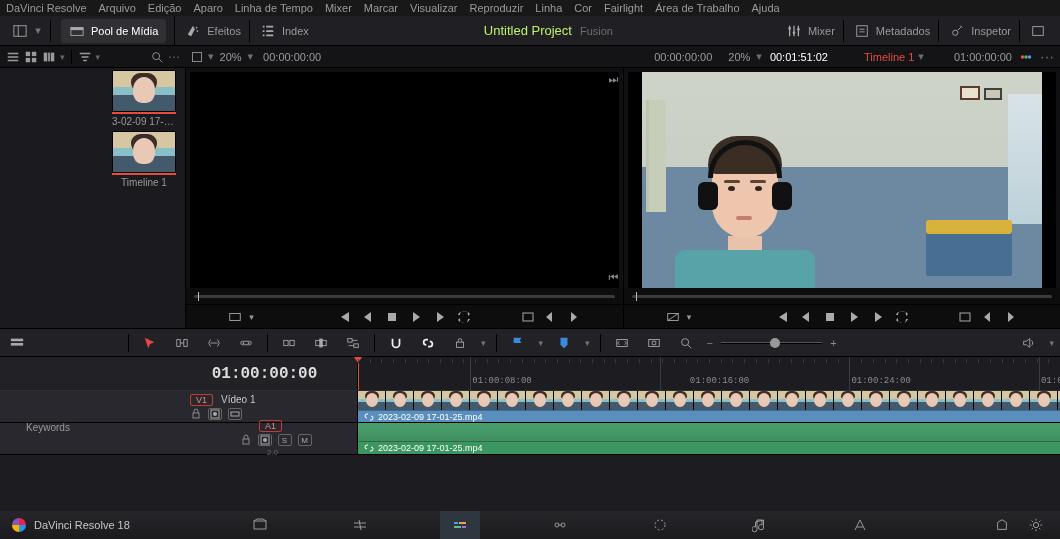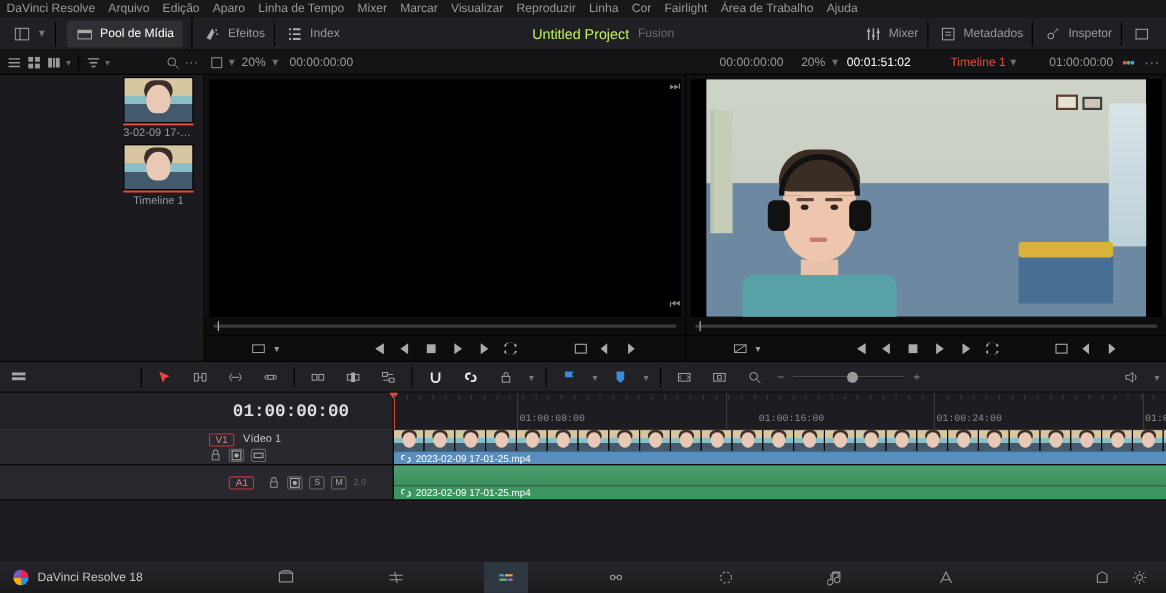"Keywords" div { html: none -> <div>Keywords</div> }
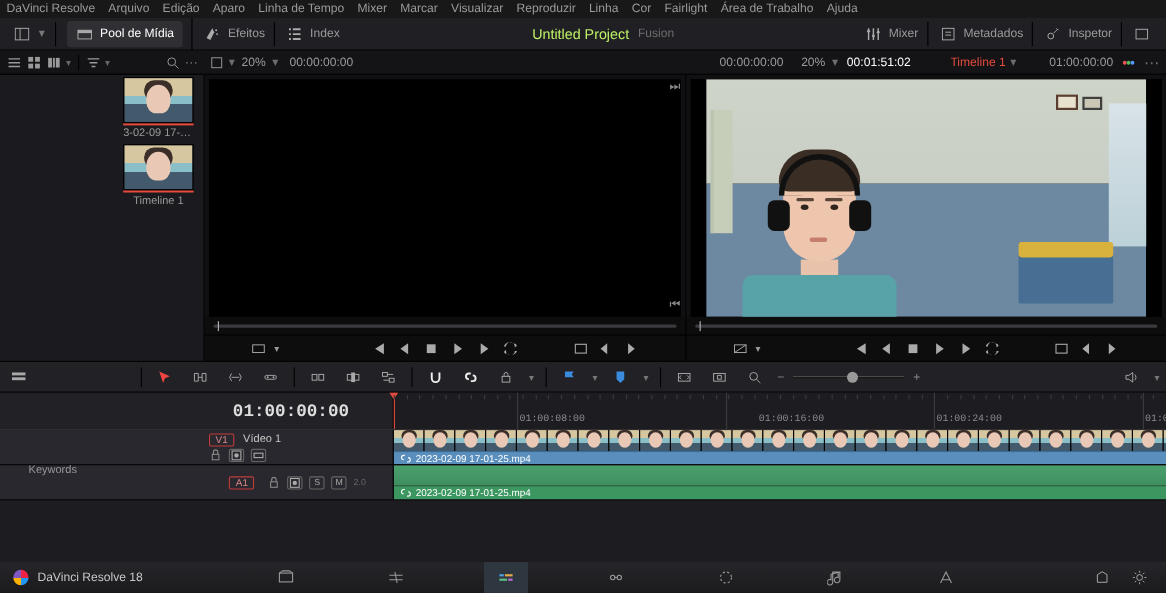"A1" .track.audio .trackhead .hinner { flex-direction: row -> column }
